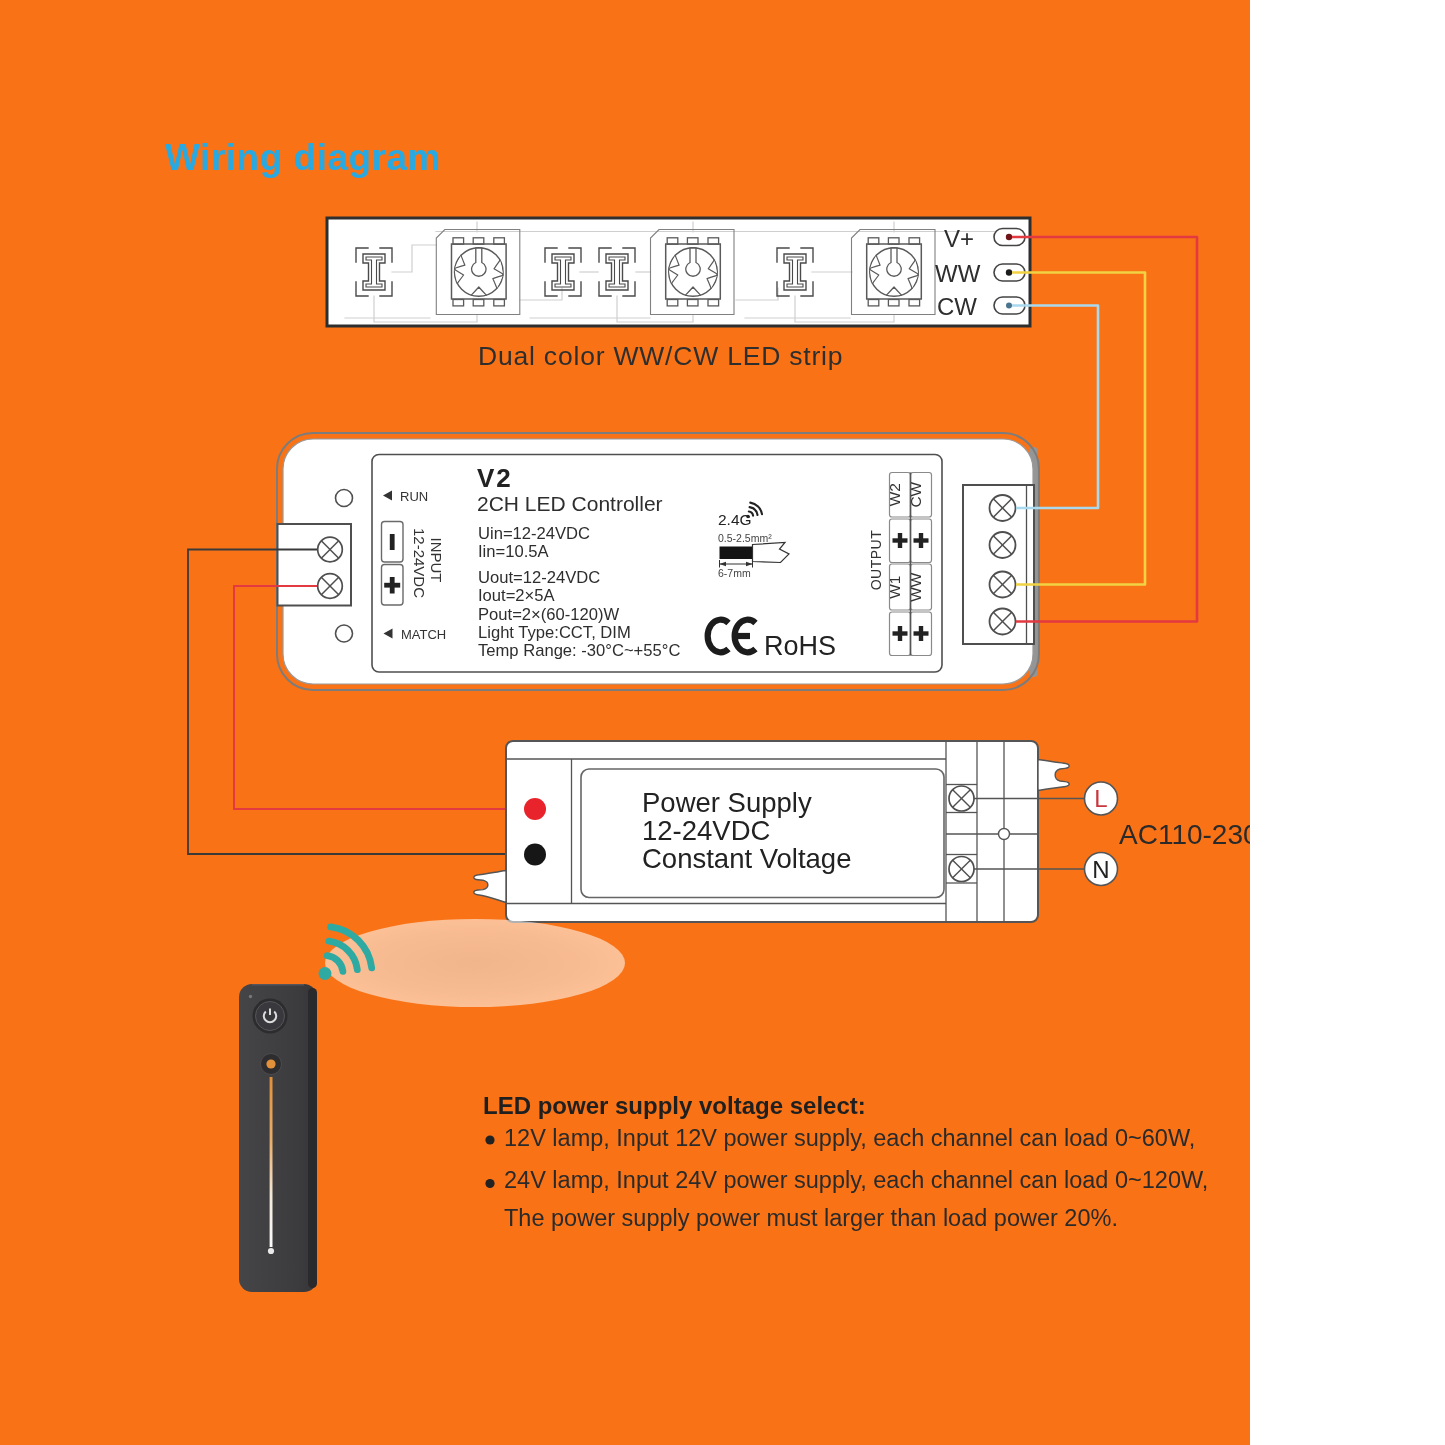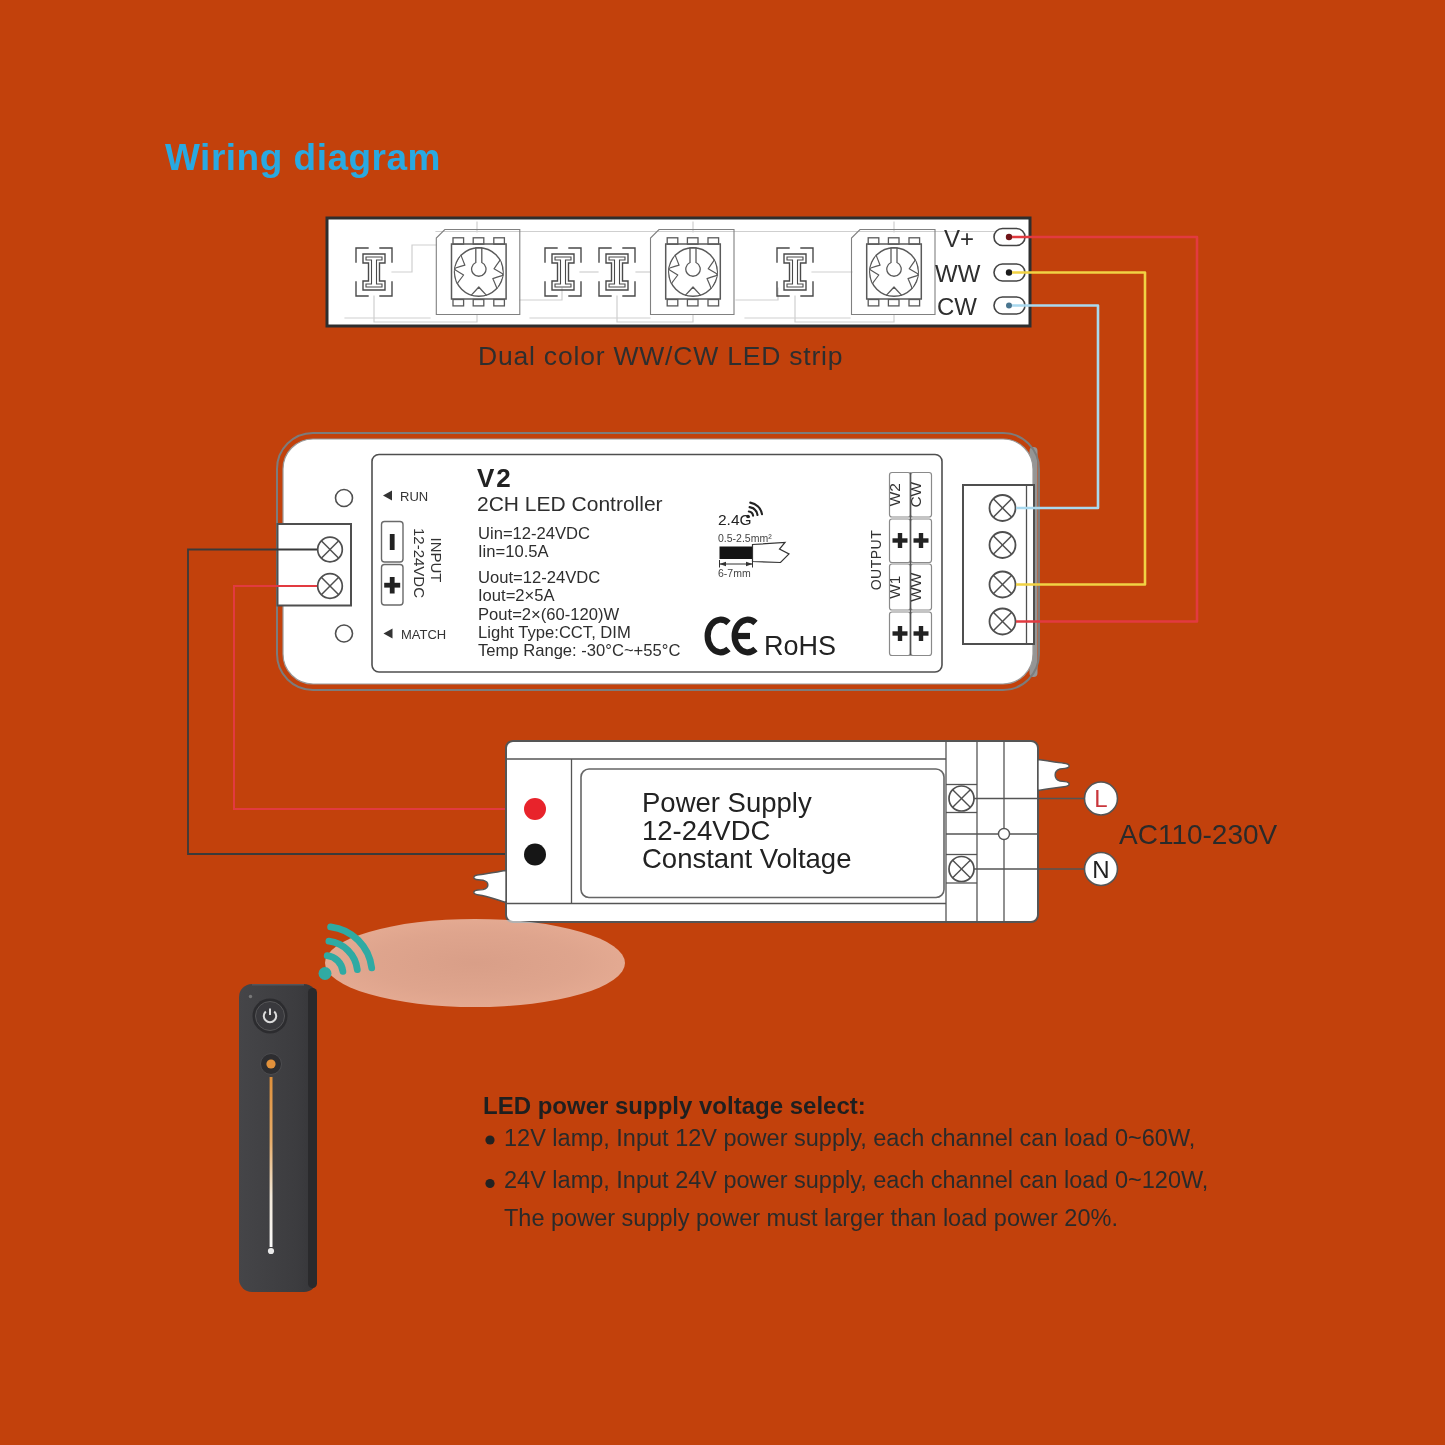"Wiring diagram" #page { background: #c2410c -> #f97316; width: 1445px -> 1250px }
